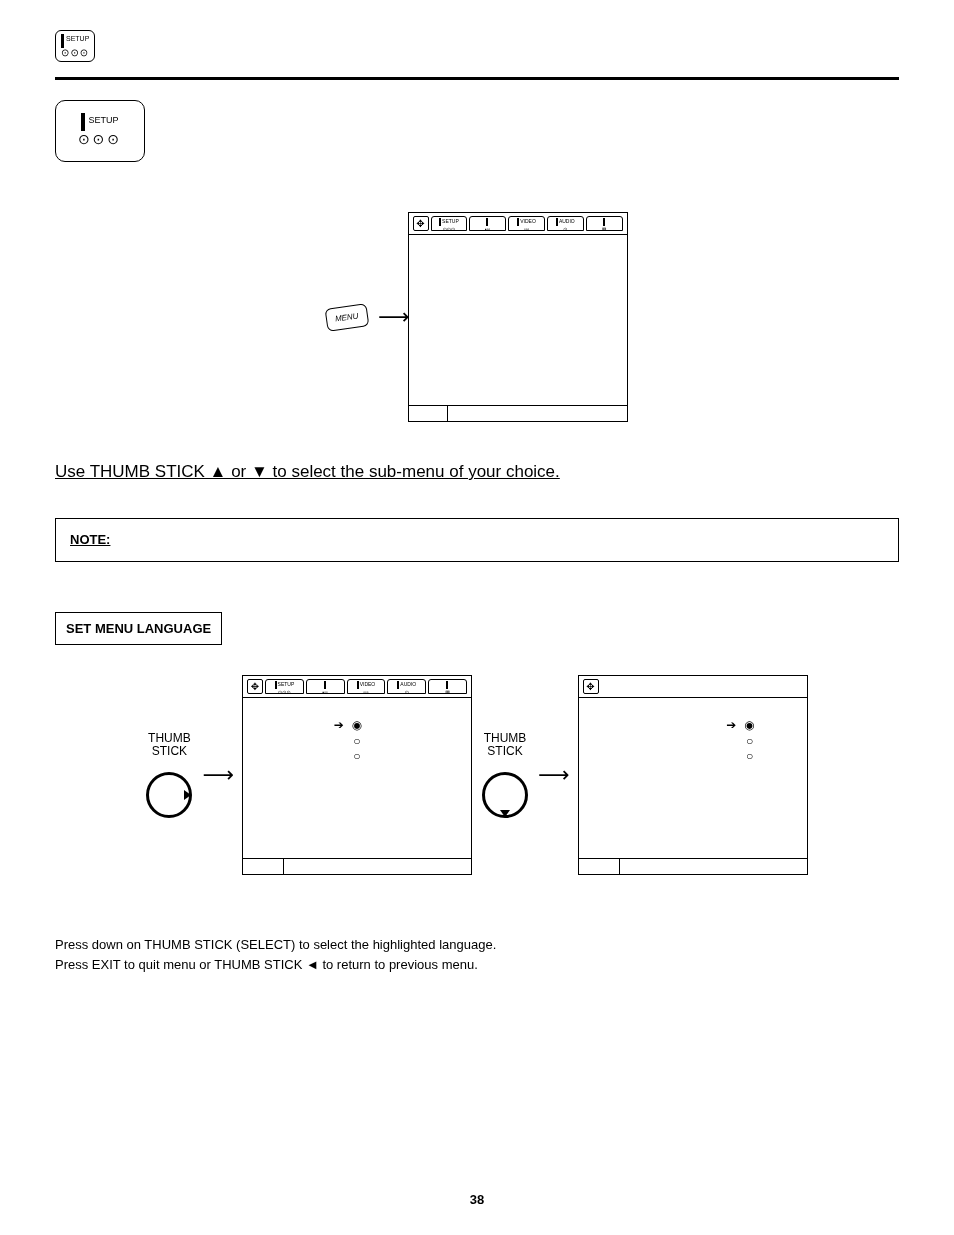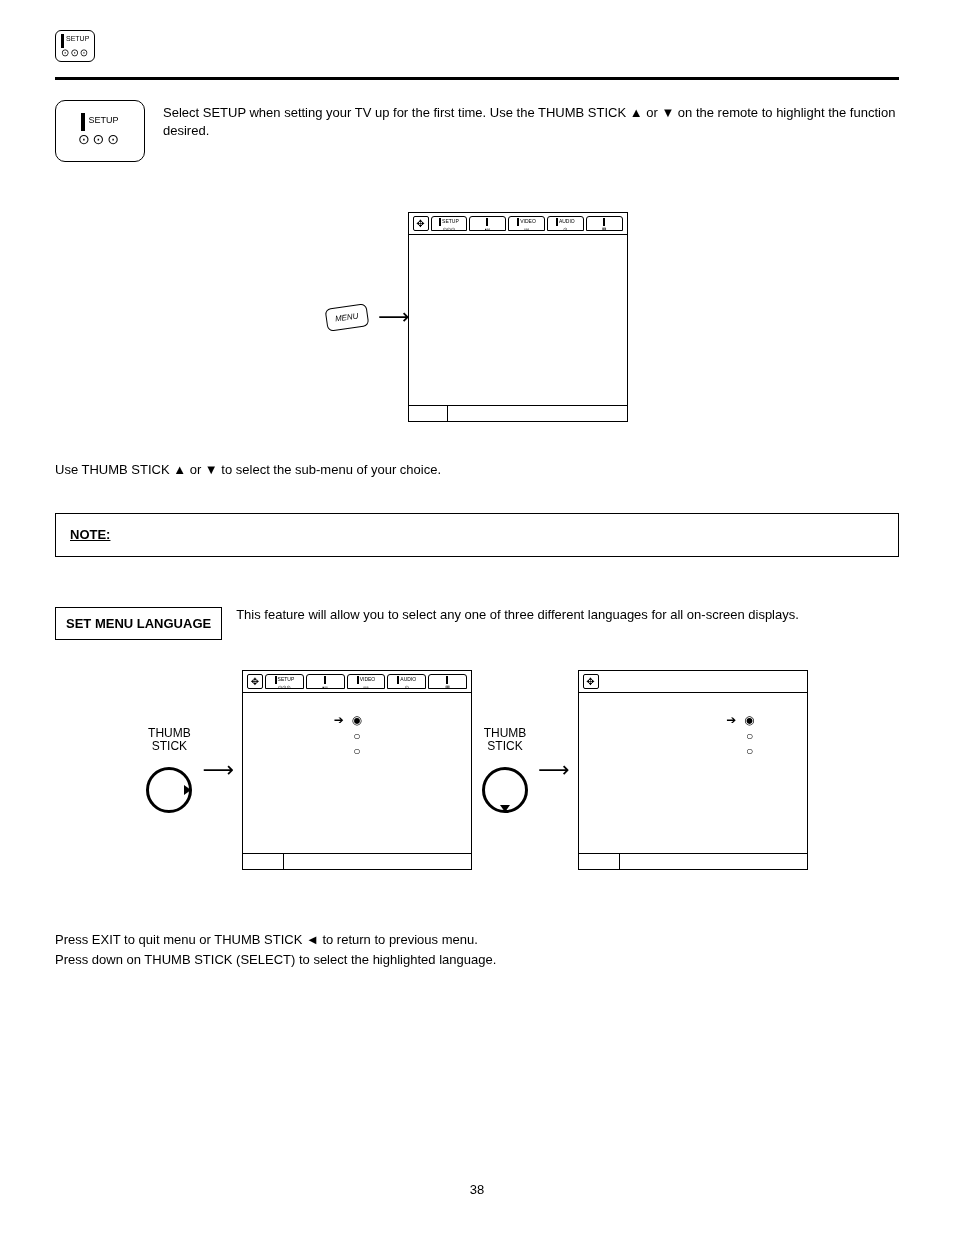"Select SETUP when setting your" div.intro { html: <div>Select SETUP when setting your TV up for the first time. Use the THUMB STICK ▲ or ▼ on the remote to highlight the function desired.</div> -> none }
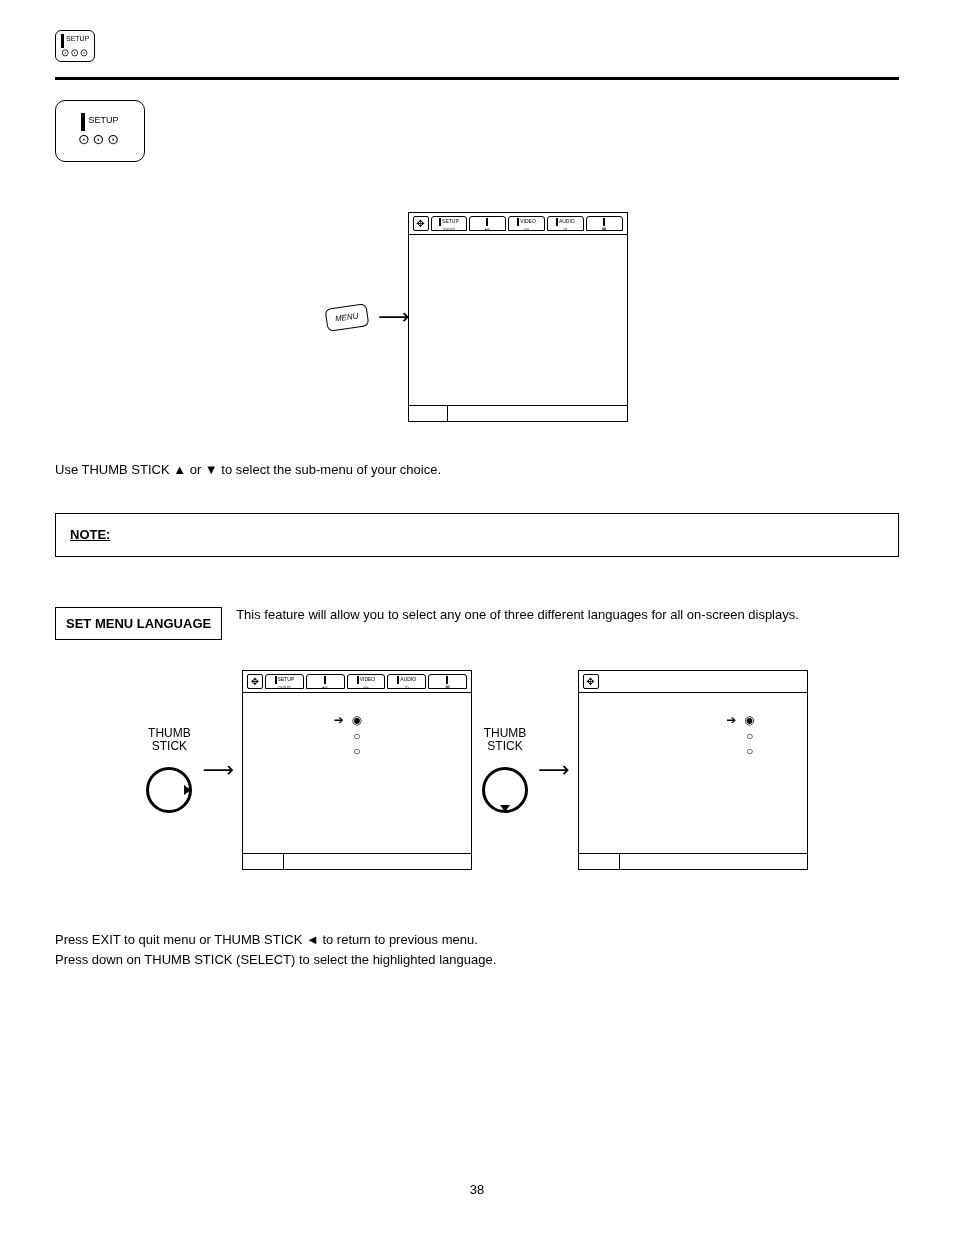"Use THUMB STICK ▲ or" .inst1 { font-size: 13px -> 17px; text-decoration: none -> underline }
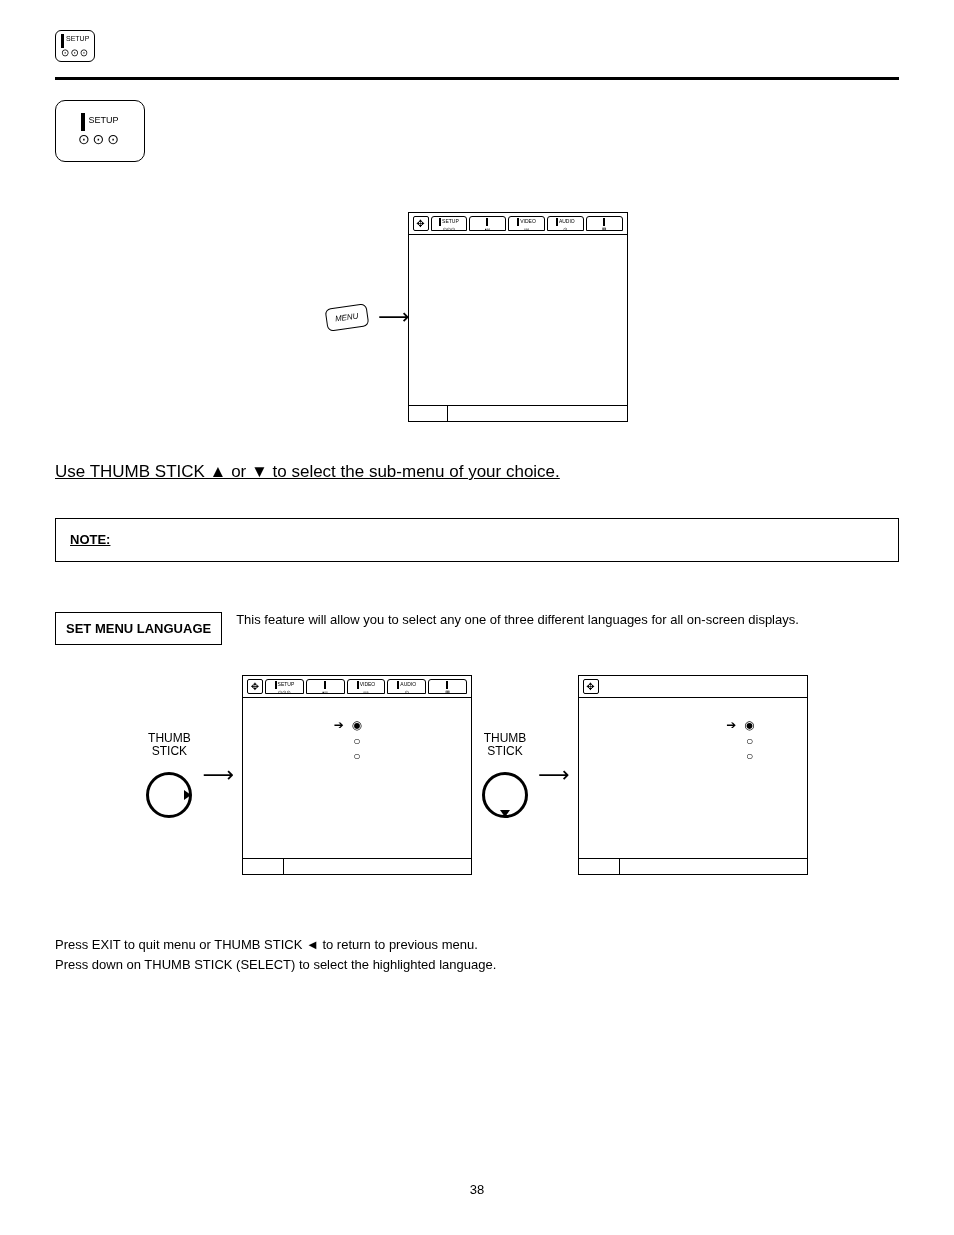"This feature will allow you" div { html: <div>This feature will allow you to select any one of three different languages for all on-screen displays.</div> -> none }
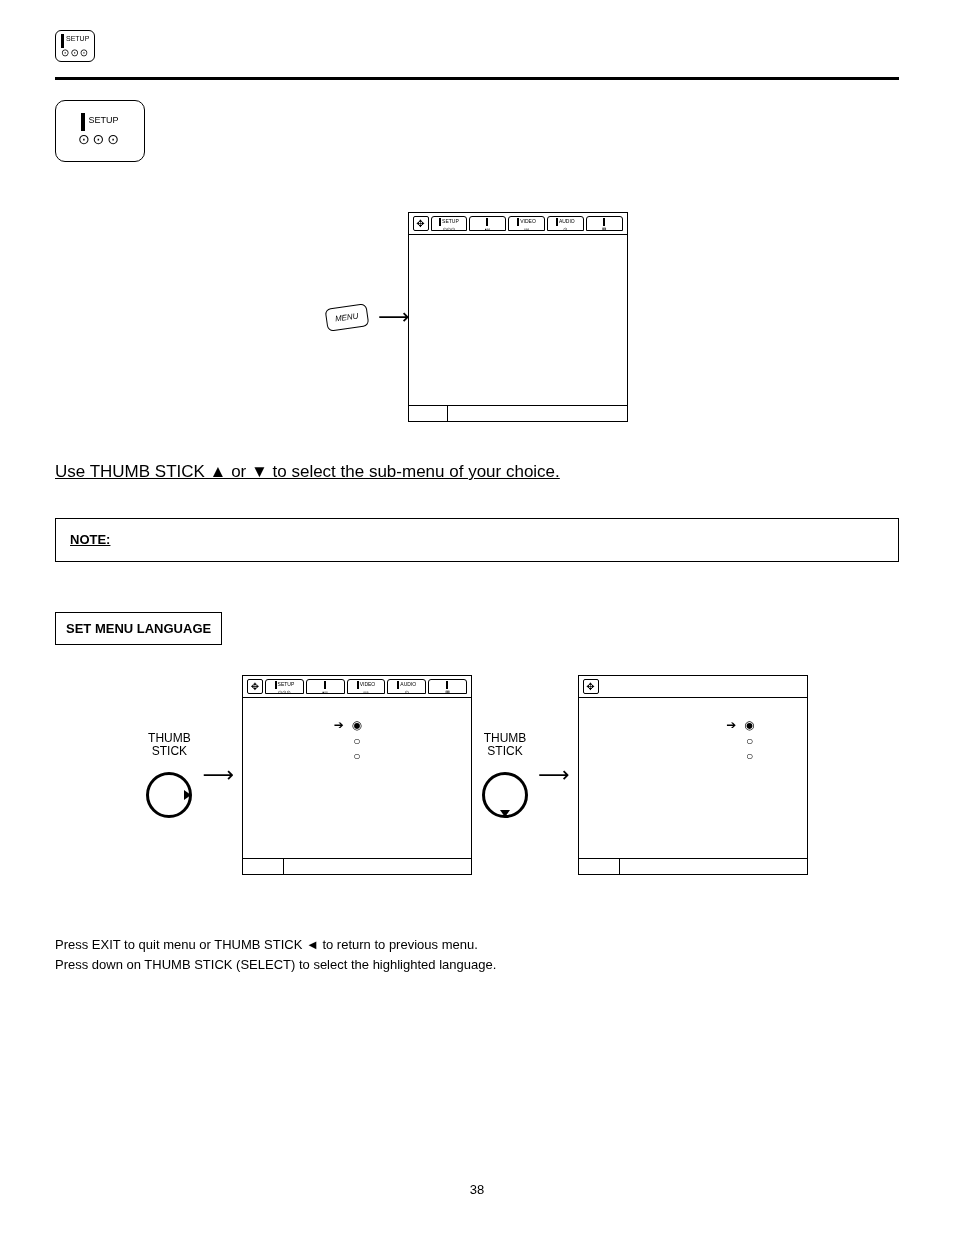"Press EXIT to quit menu" div { order: before "Press down on THUMB STICK" -> after "Press down on THUMB STICK" }
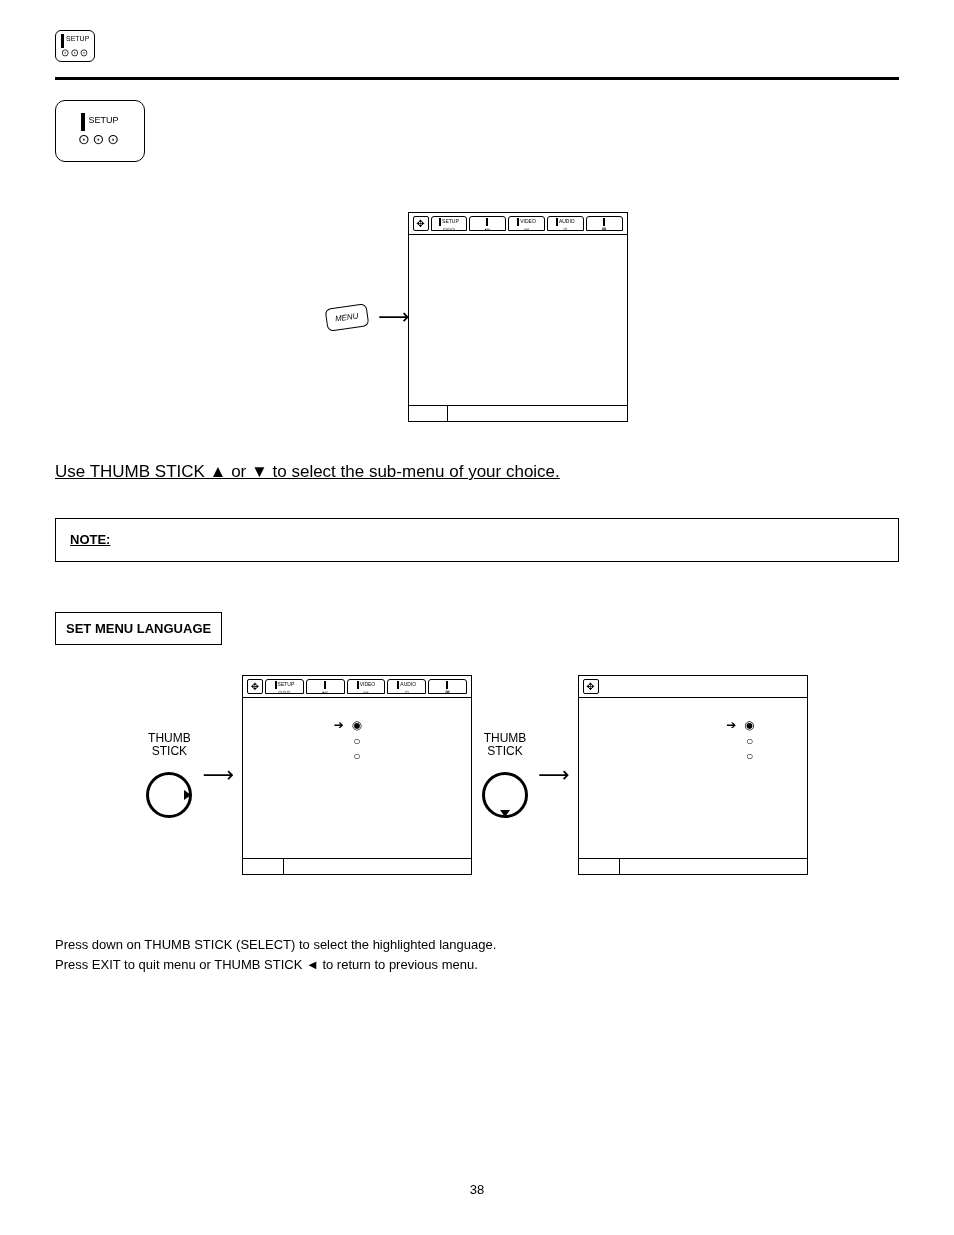"38" .page-num { bottom: 38px -> 28px; font-weight: none -> bold }
